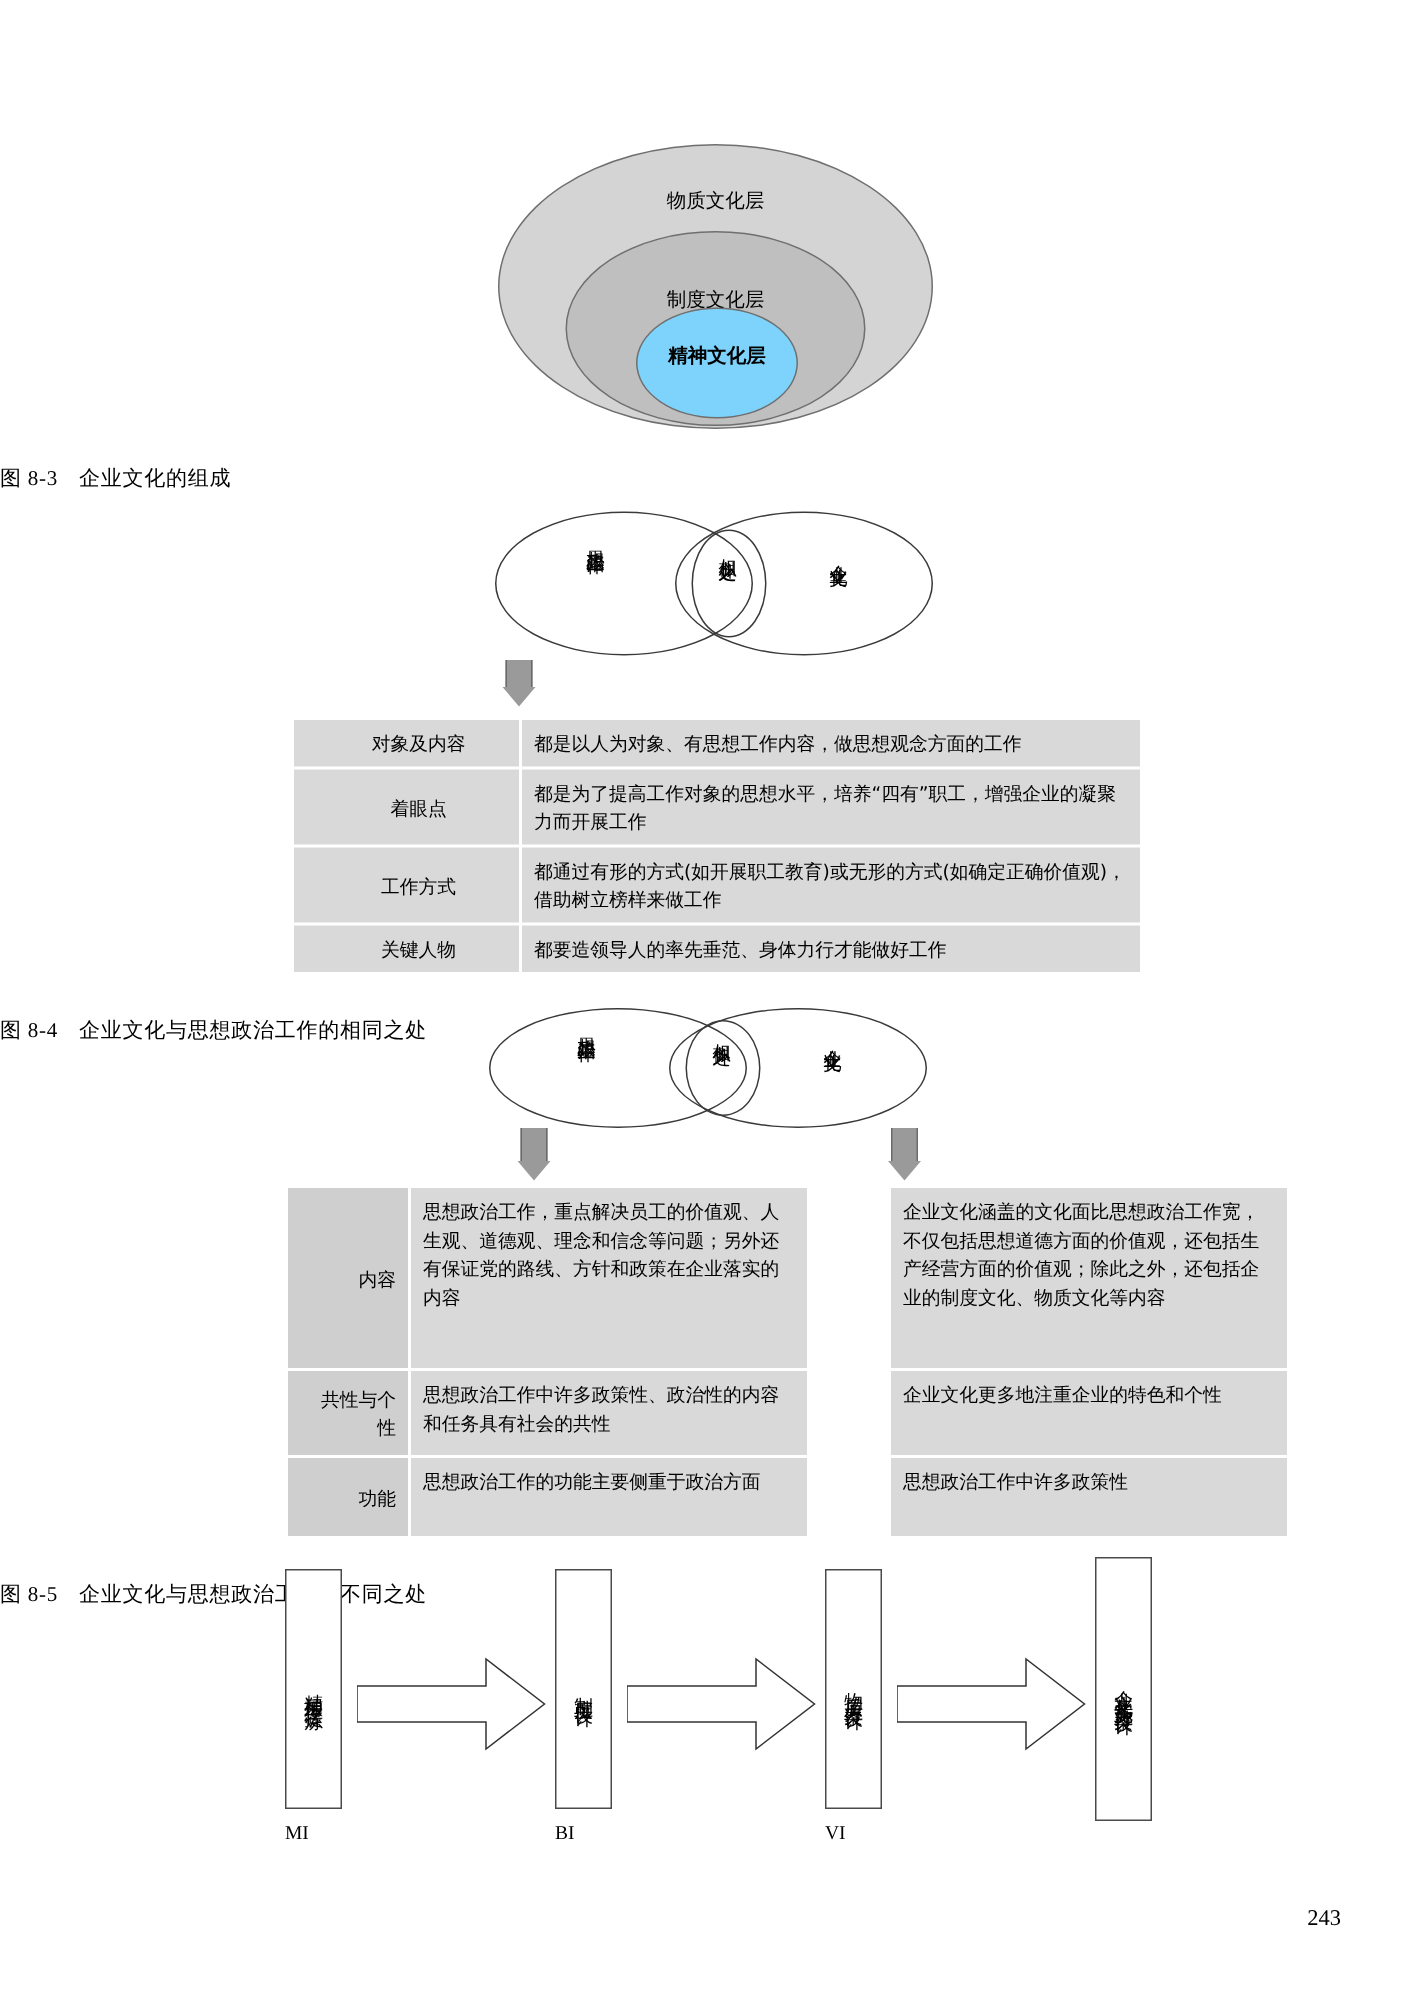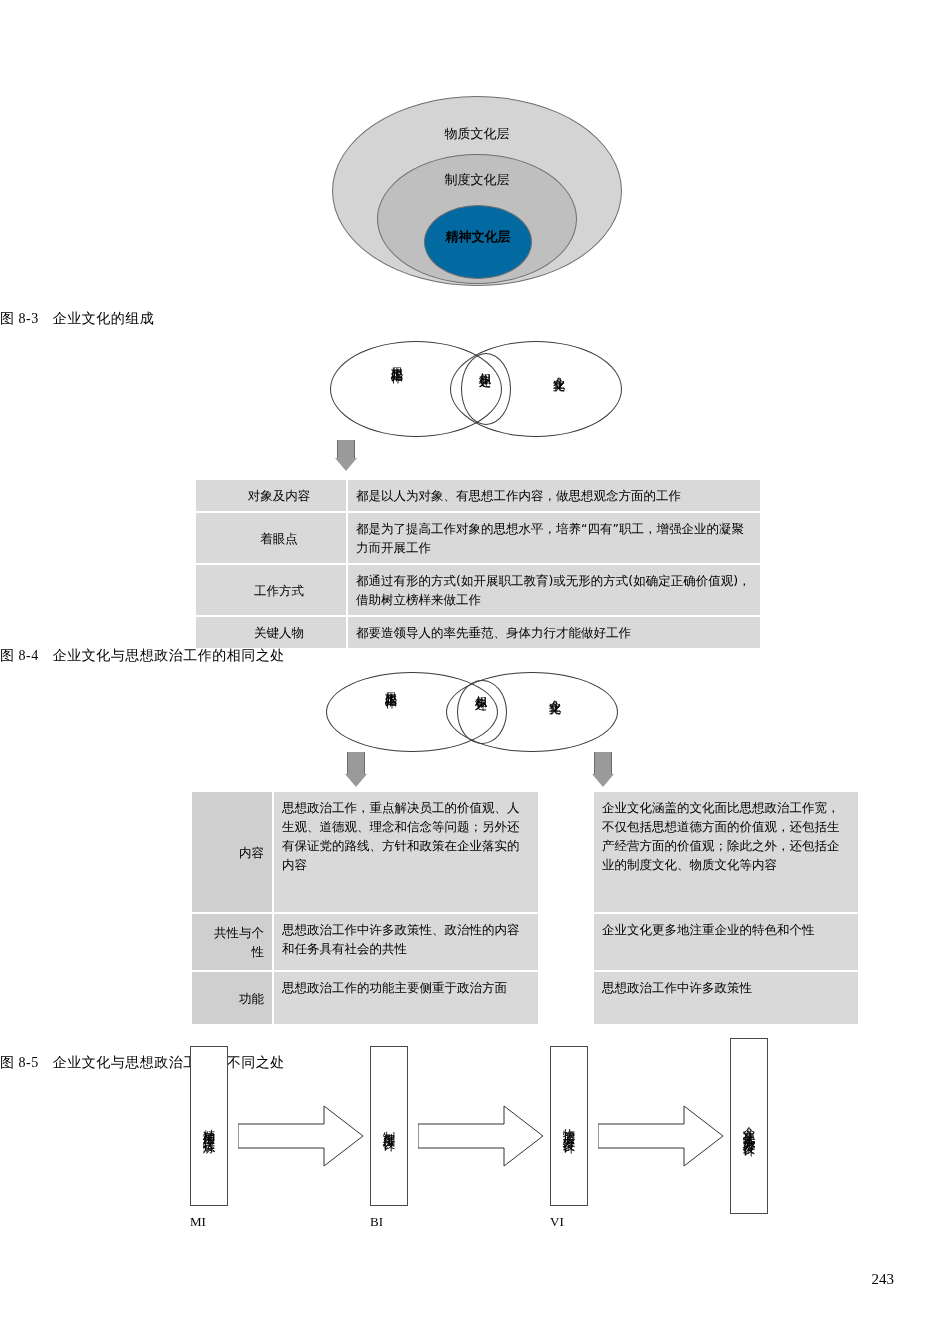"制度文化层" .ell2 .ell-label { top: 16px -> 36px }
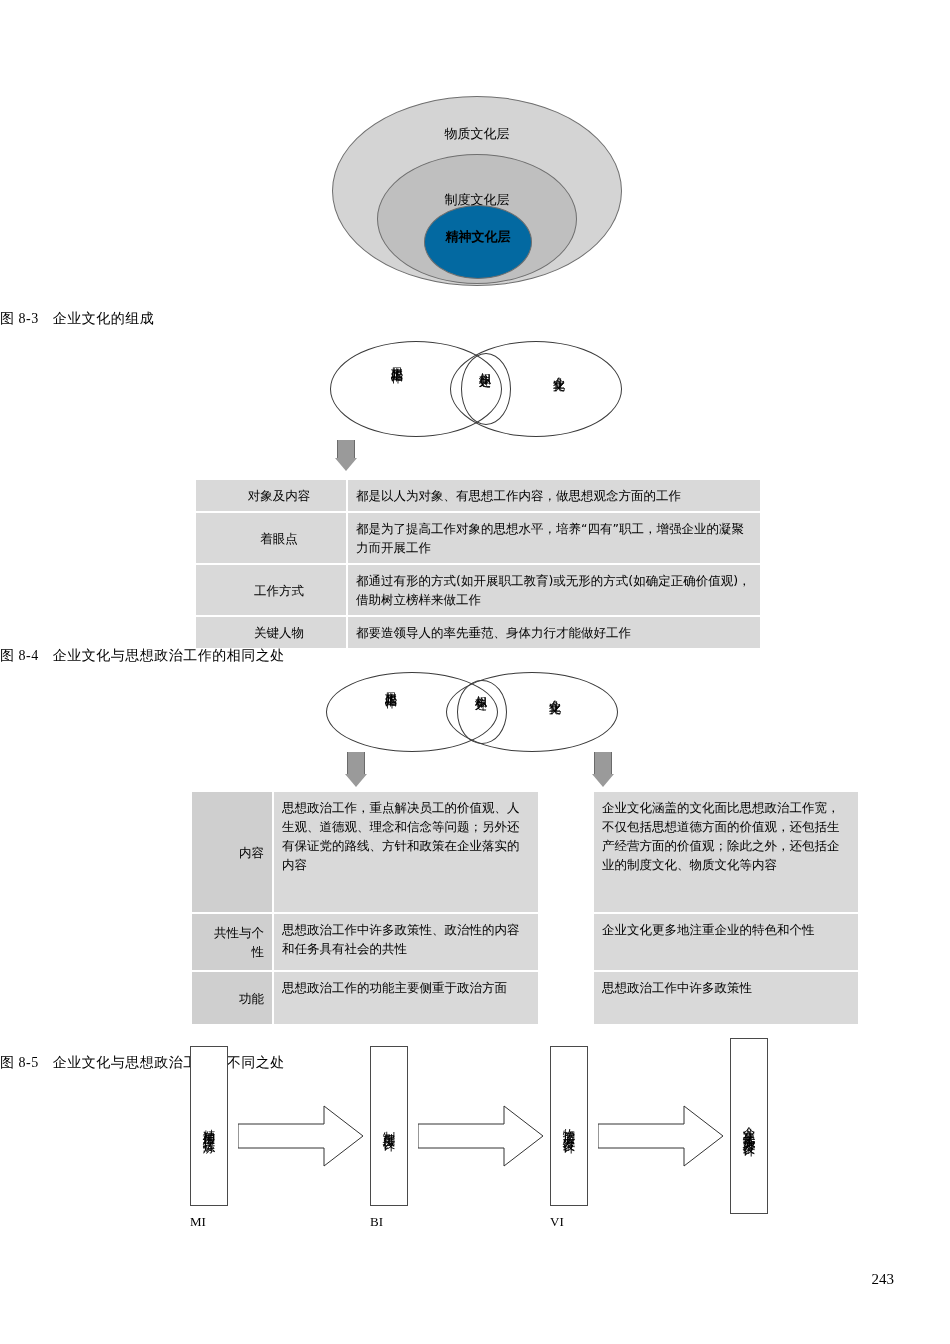"精神文化层" .ell3 { background: #0369a1 -> #7dd3fc }
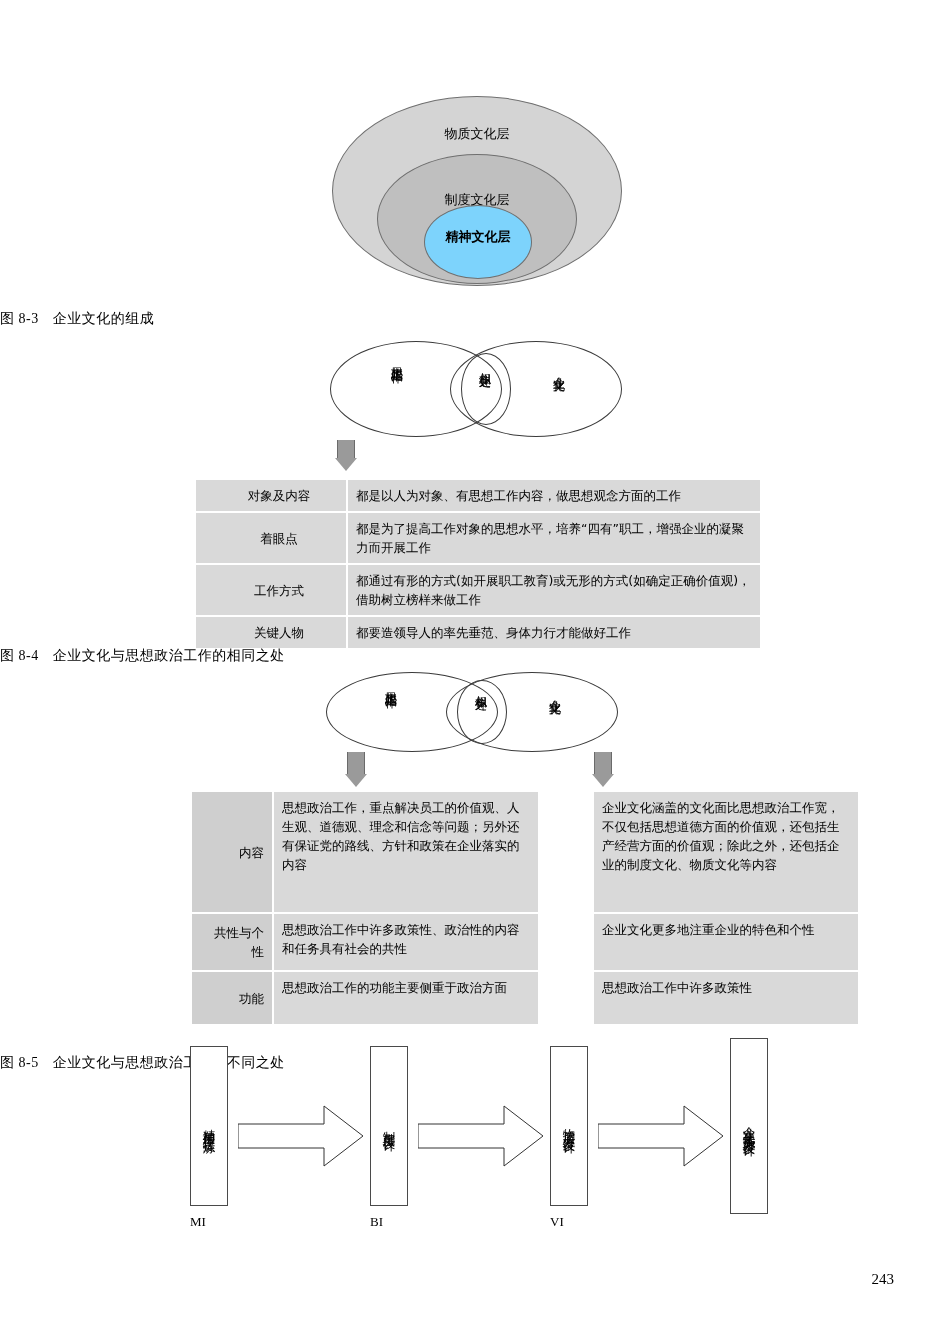"图 8-4 企业文化与思想政治工作的相同之处" div.caption { top: 647px -> 678px }
